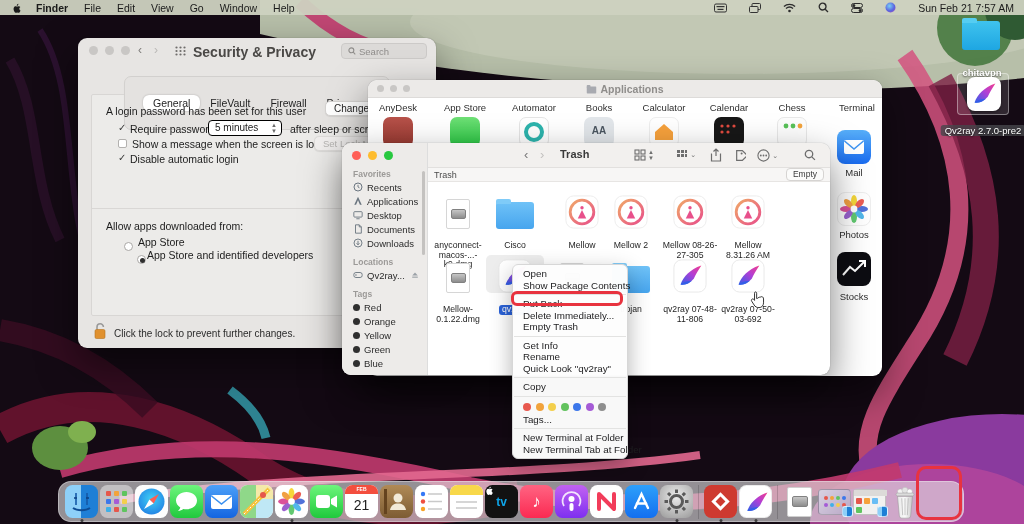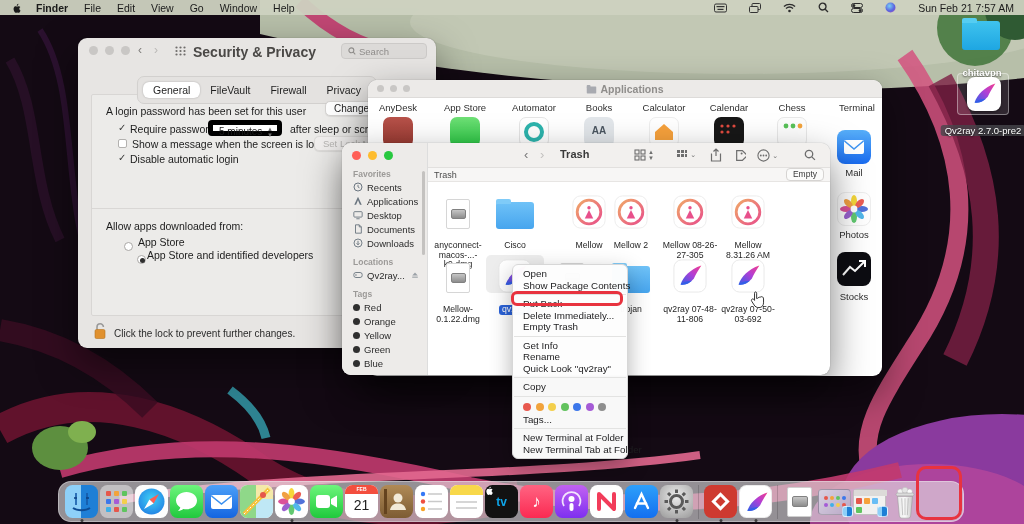"General" .seg { padding: 5px -> 18px }
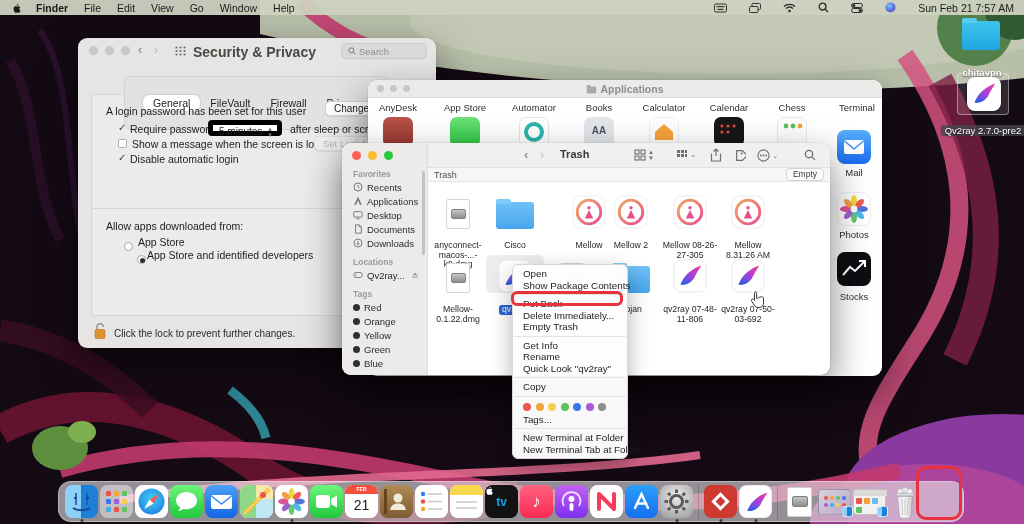"5 minutes" span.abs { border: 5px solid #000000 -> 1px solid #000000 }
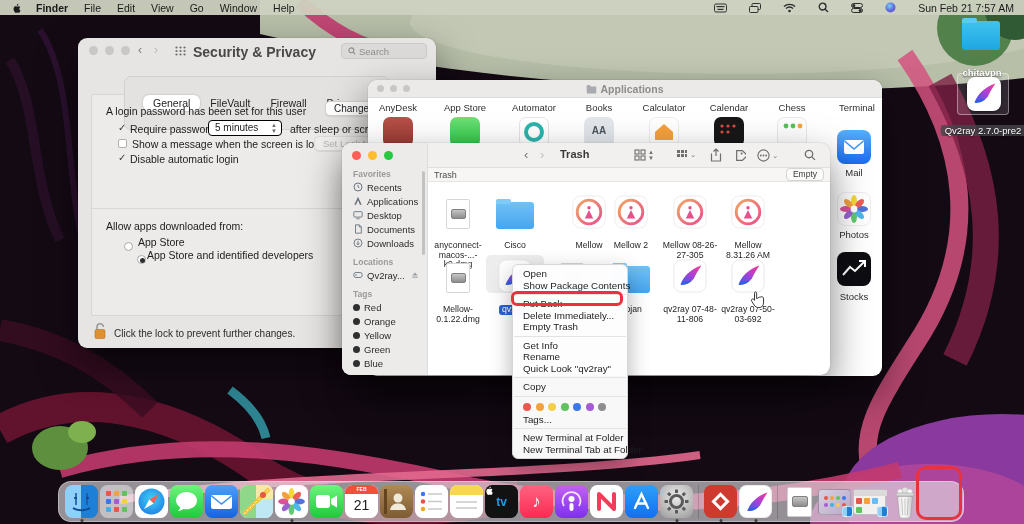"Mellow" div.file { left: 218px -> 211px }
